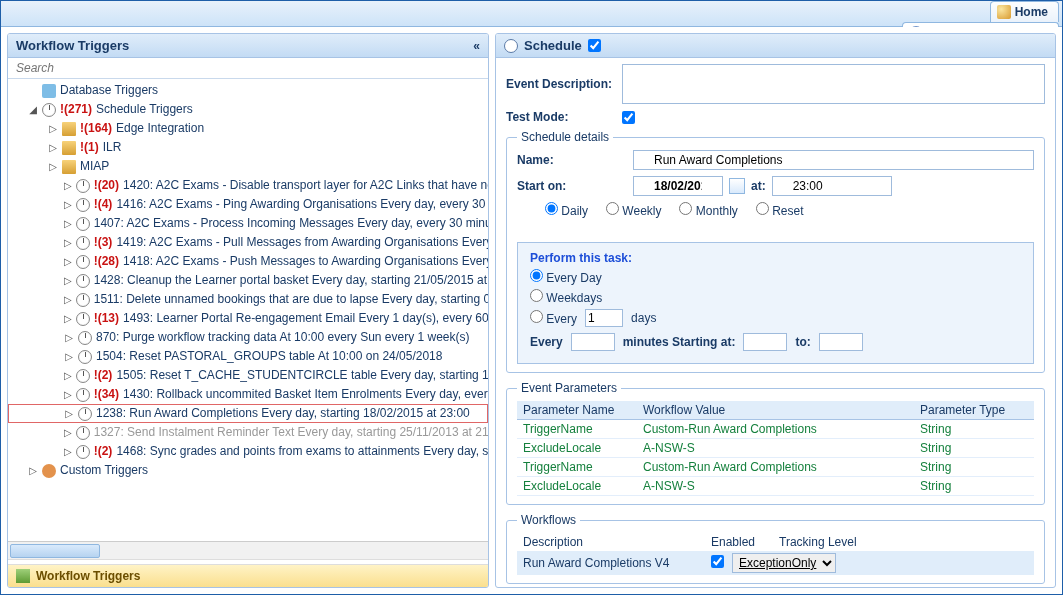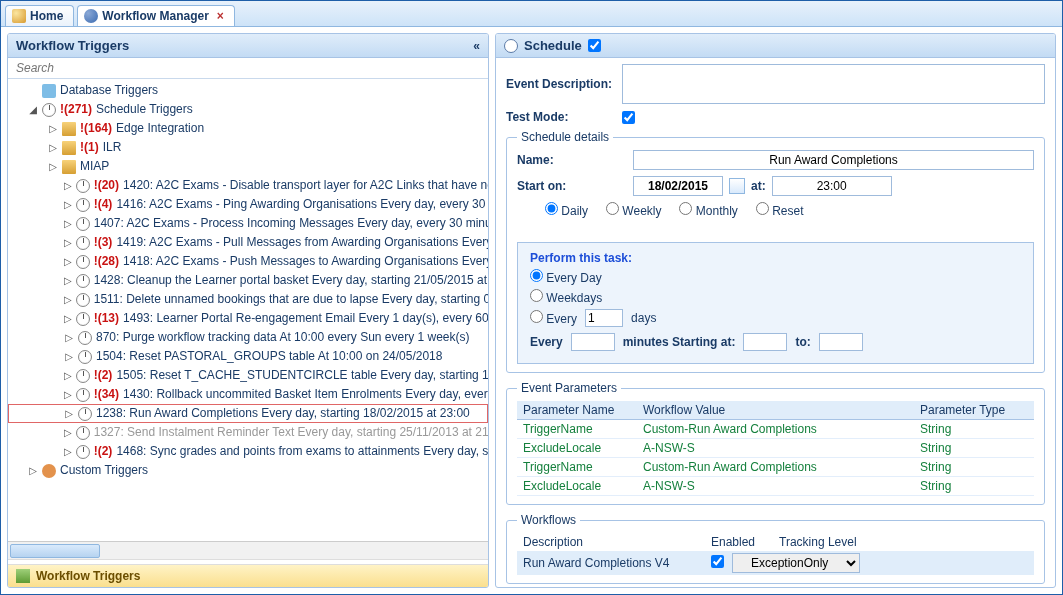"Home" .tabbar { flex-direction: none -> column }
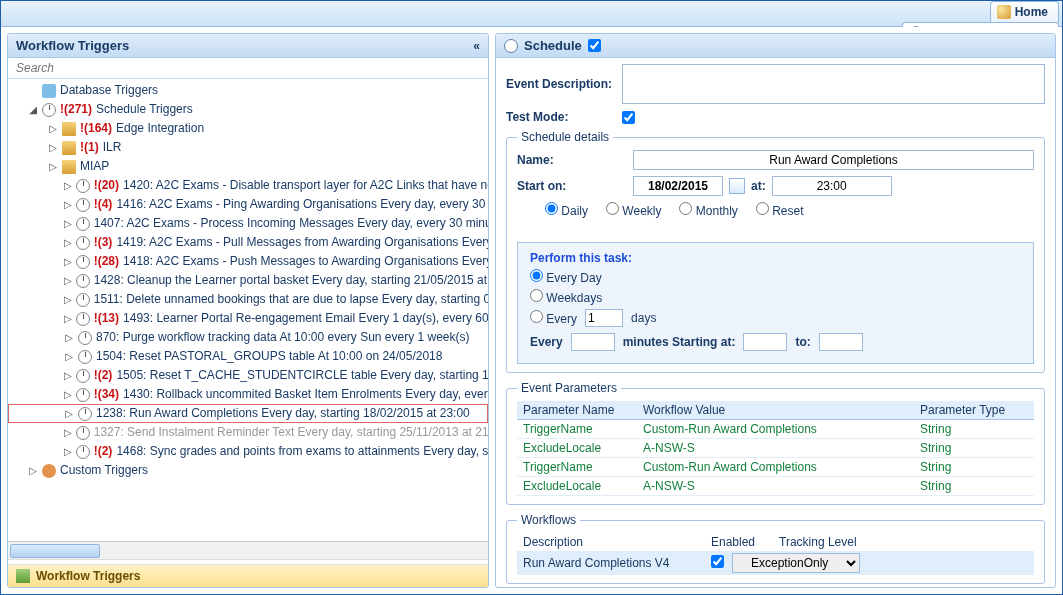"Run Award Completions" .form-row input[type=text] { padding: 2px 8px -> 2px 20px; text-align: center -> none }
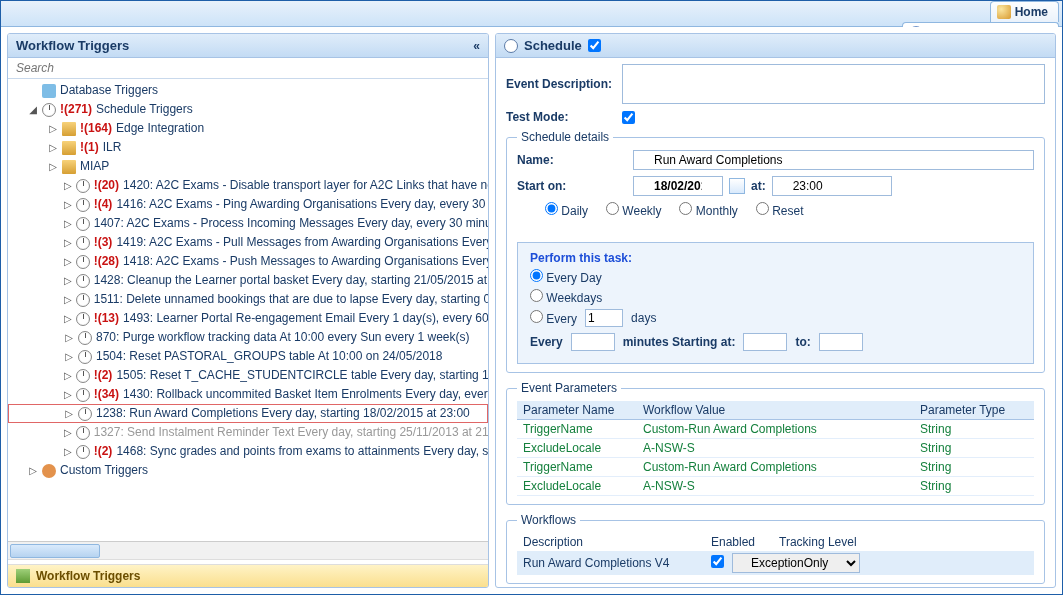"ExceptionOnly" select { padding: 1px 14px -> 1px 2px; text-decoration: none -> underline }
